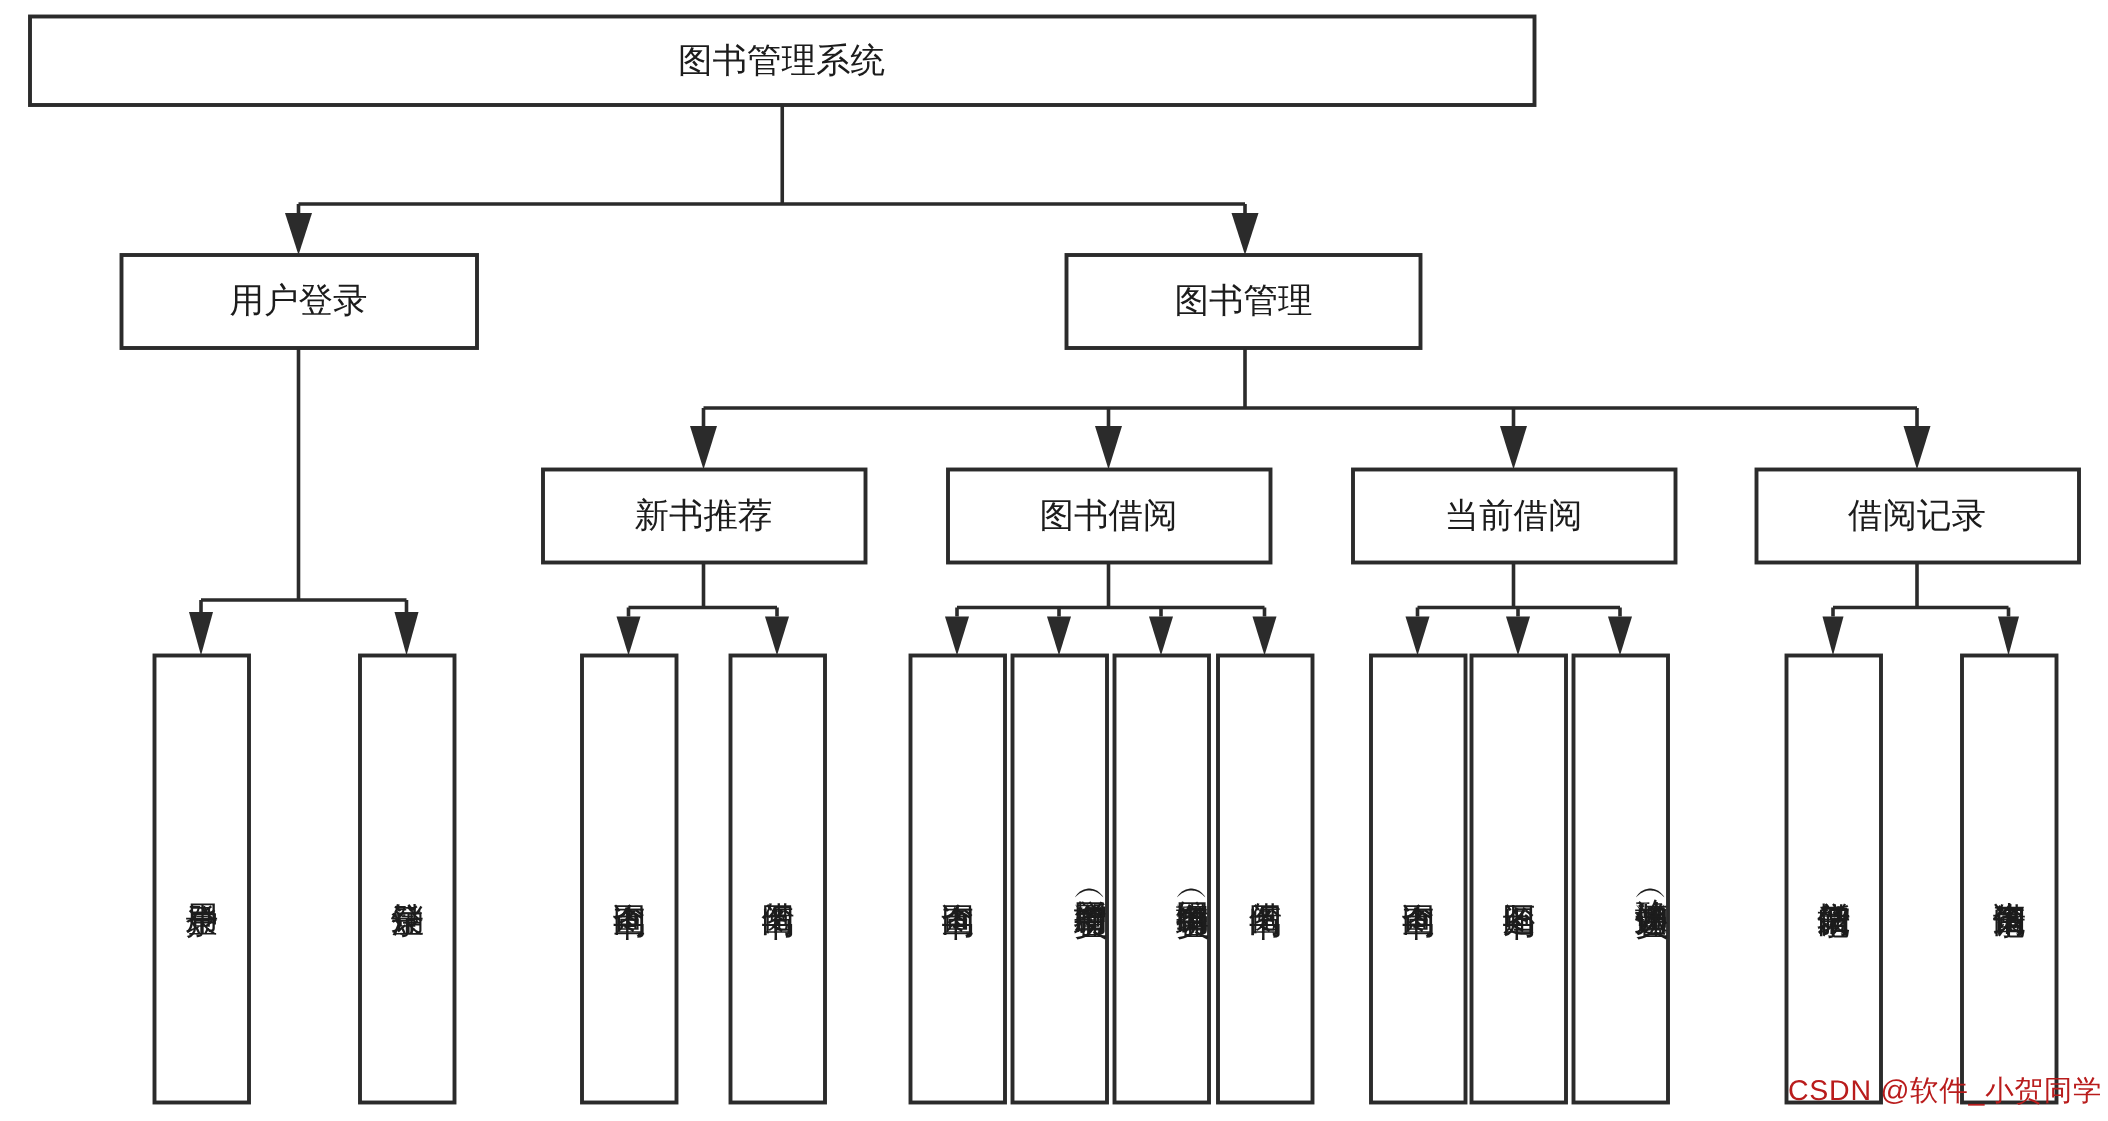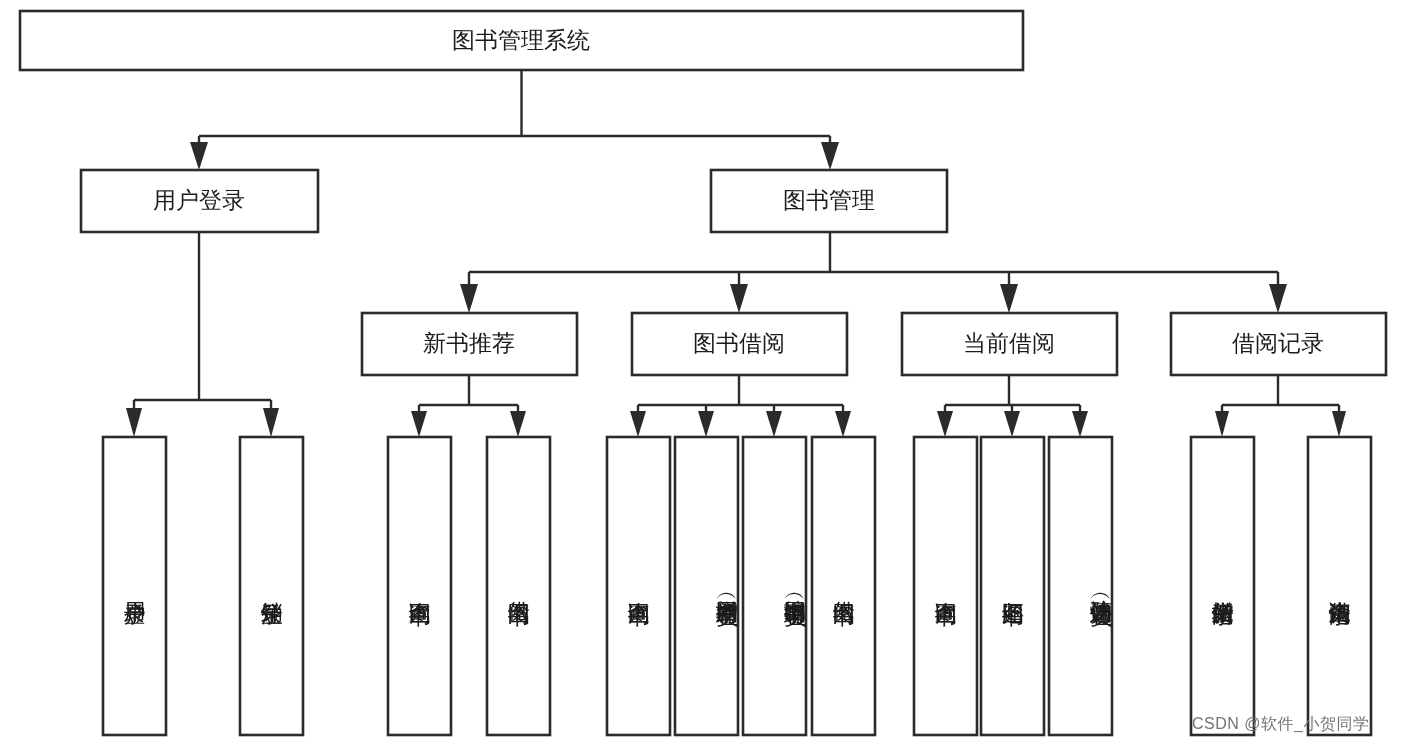"CSDN @软件_小贺同学" .watermark { color: #737373 -> #b91c1c; font-size: 16px -> 19px }
